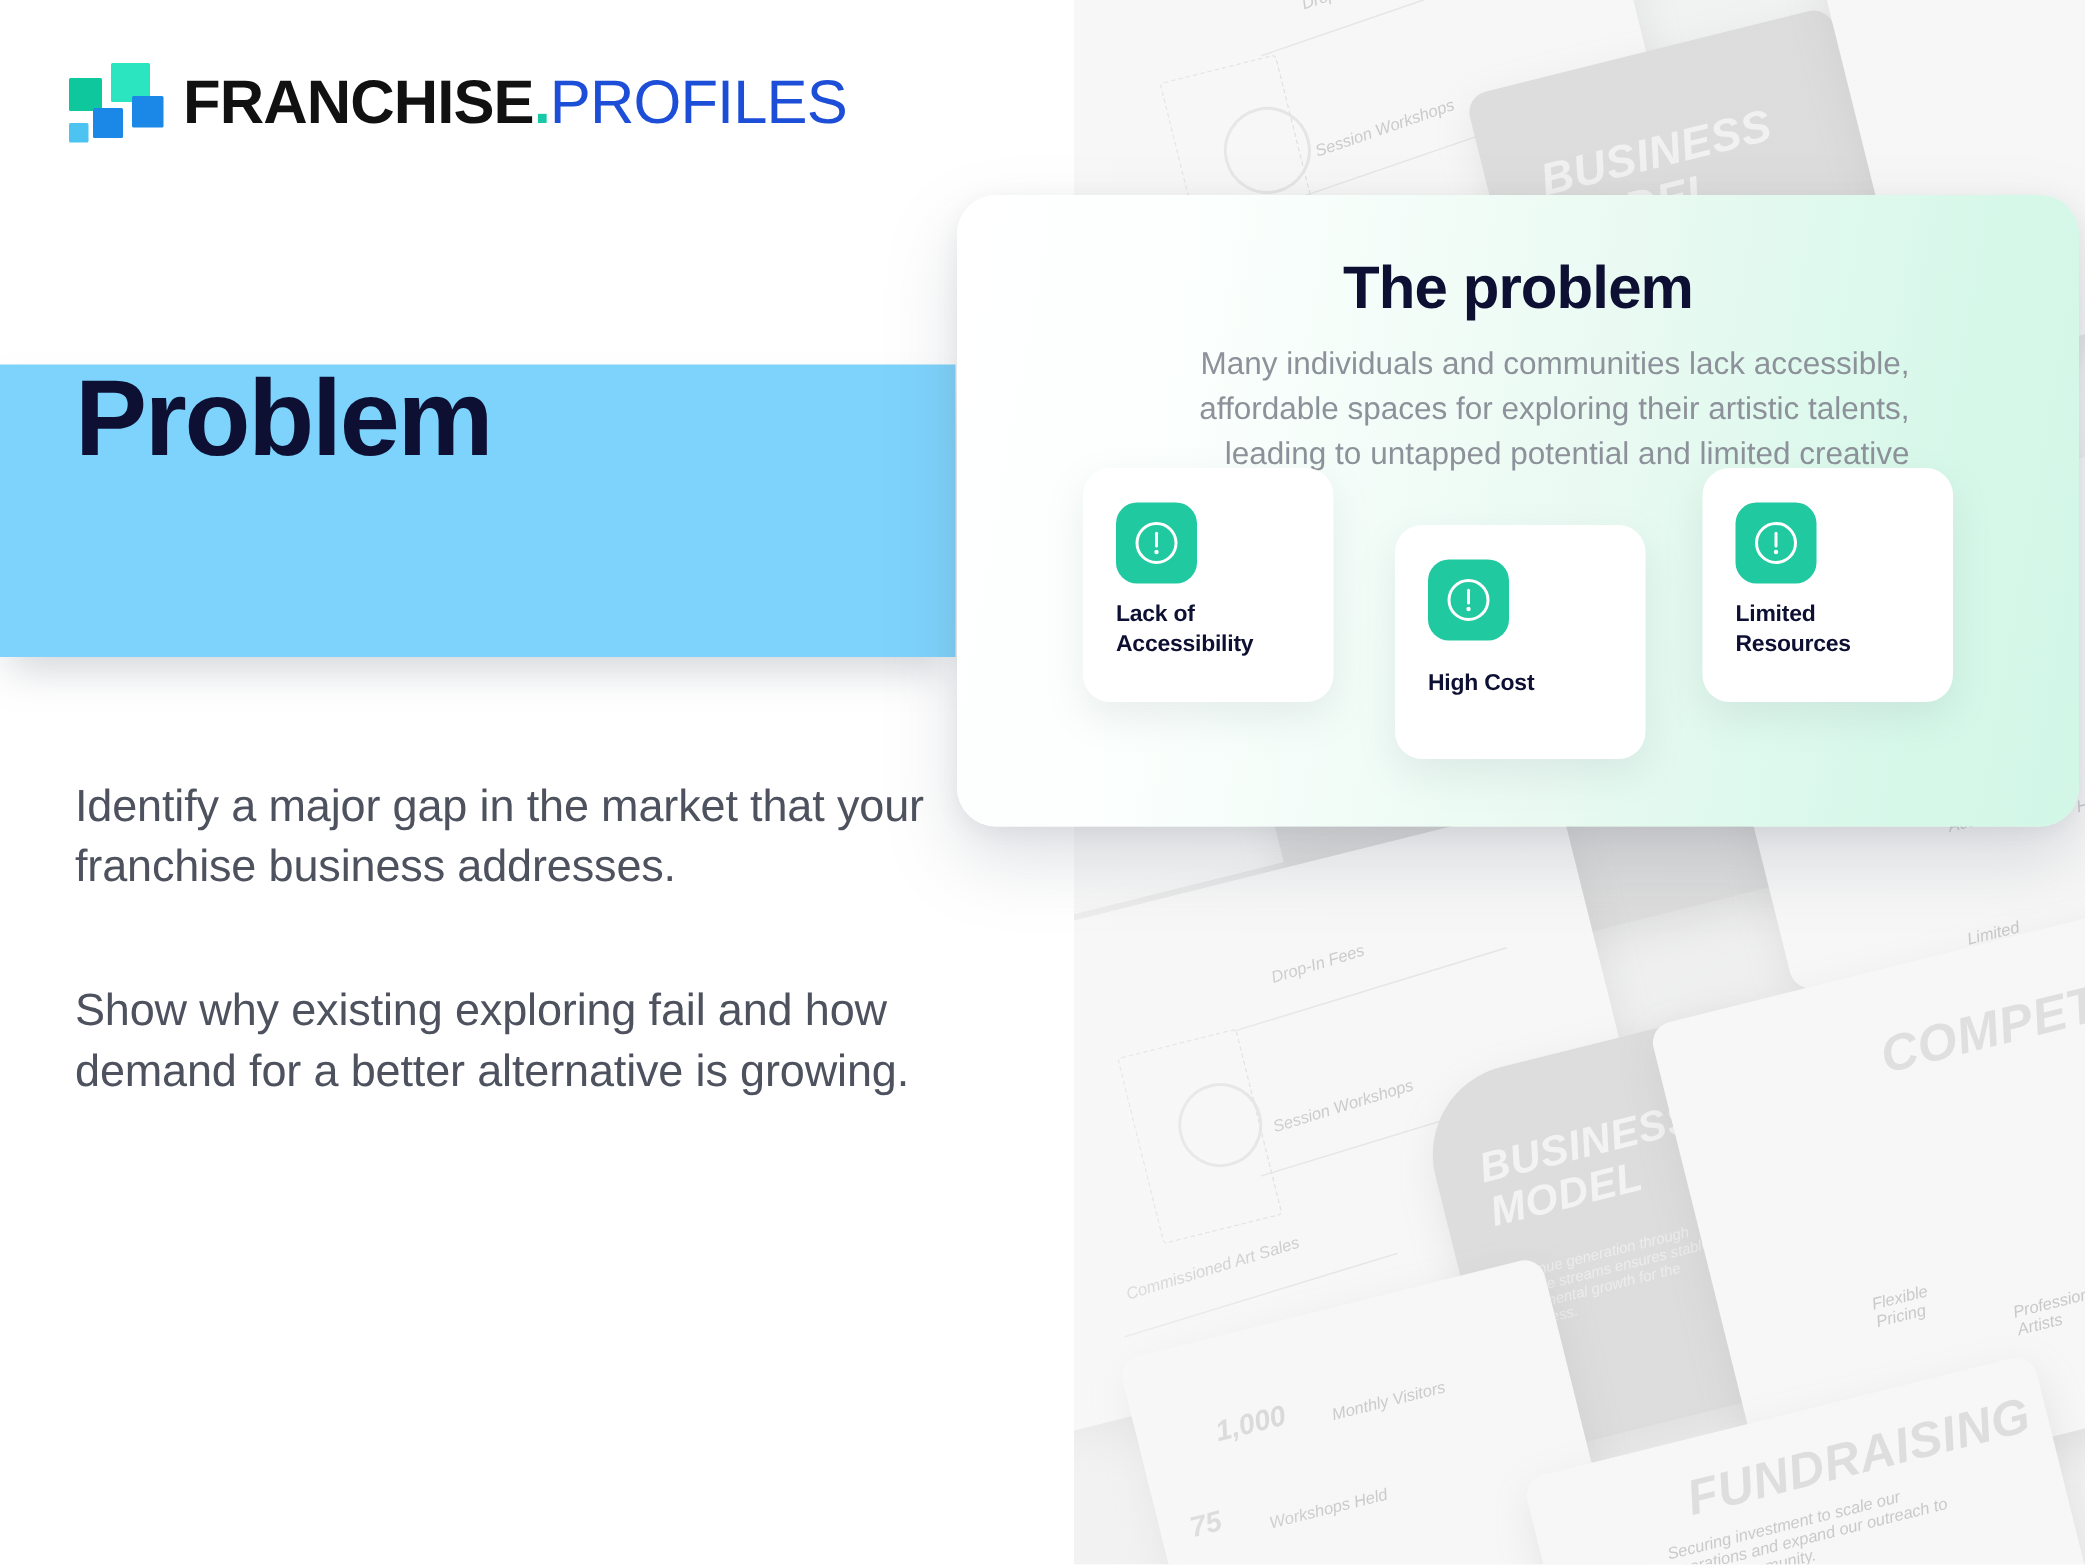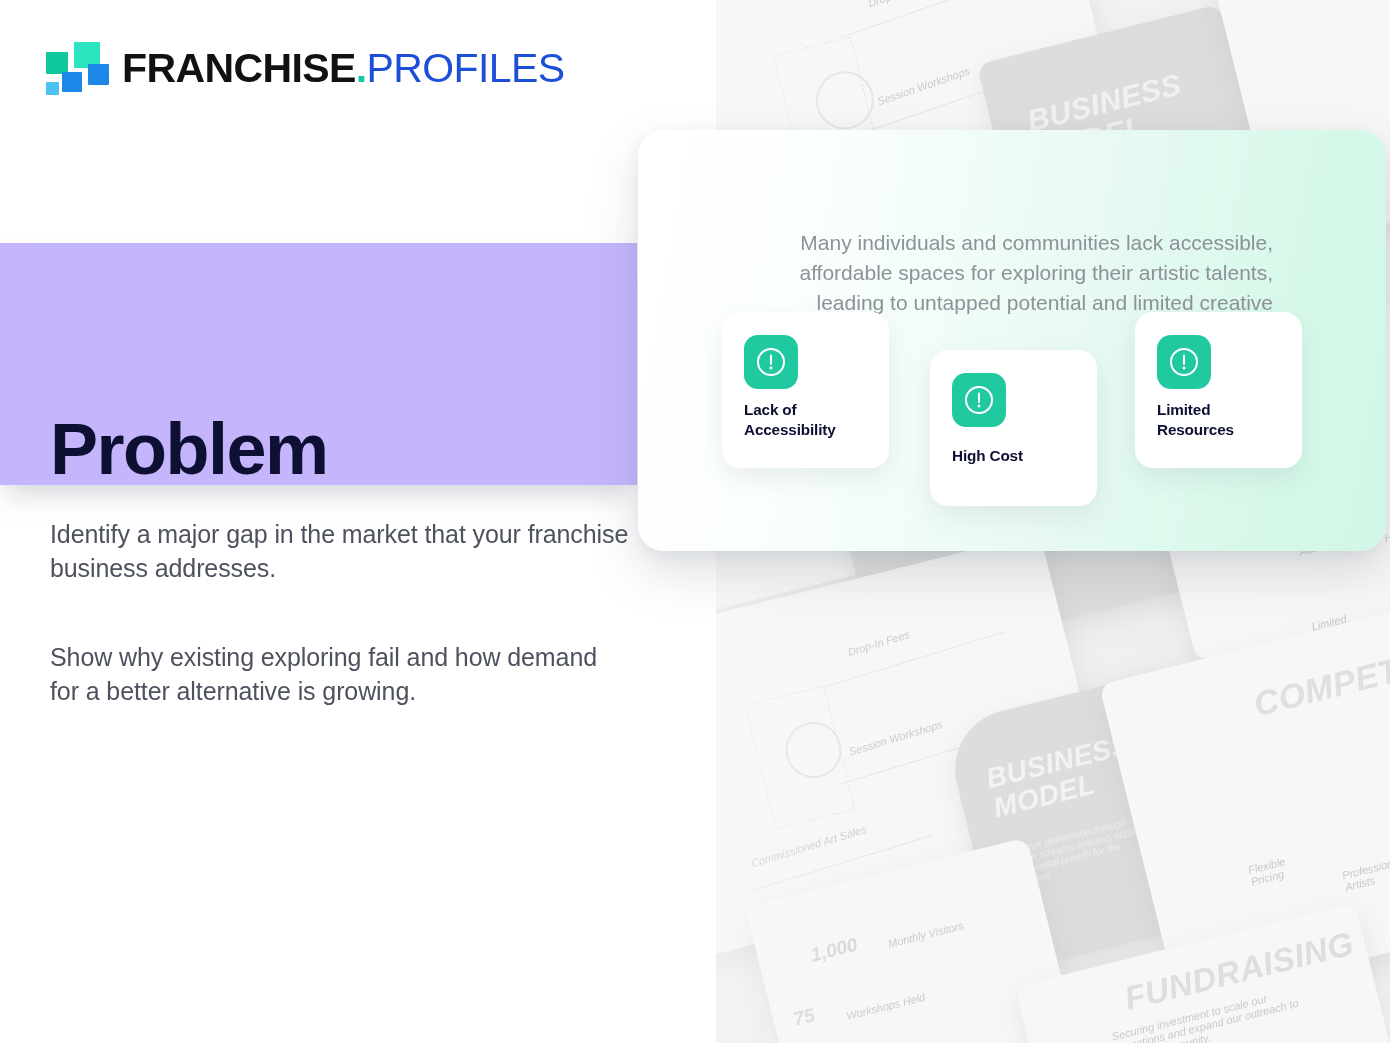"The problem" div.panel-title { html: none -> <div>The problem</div> }
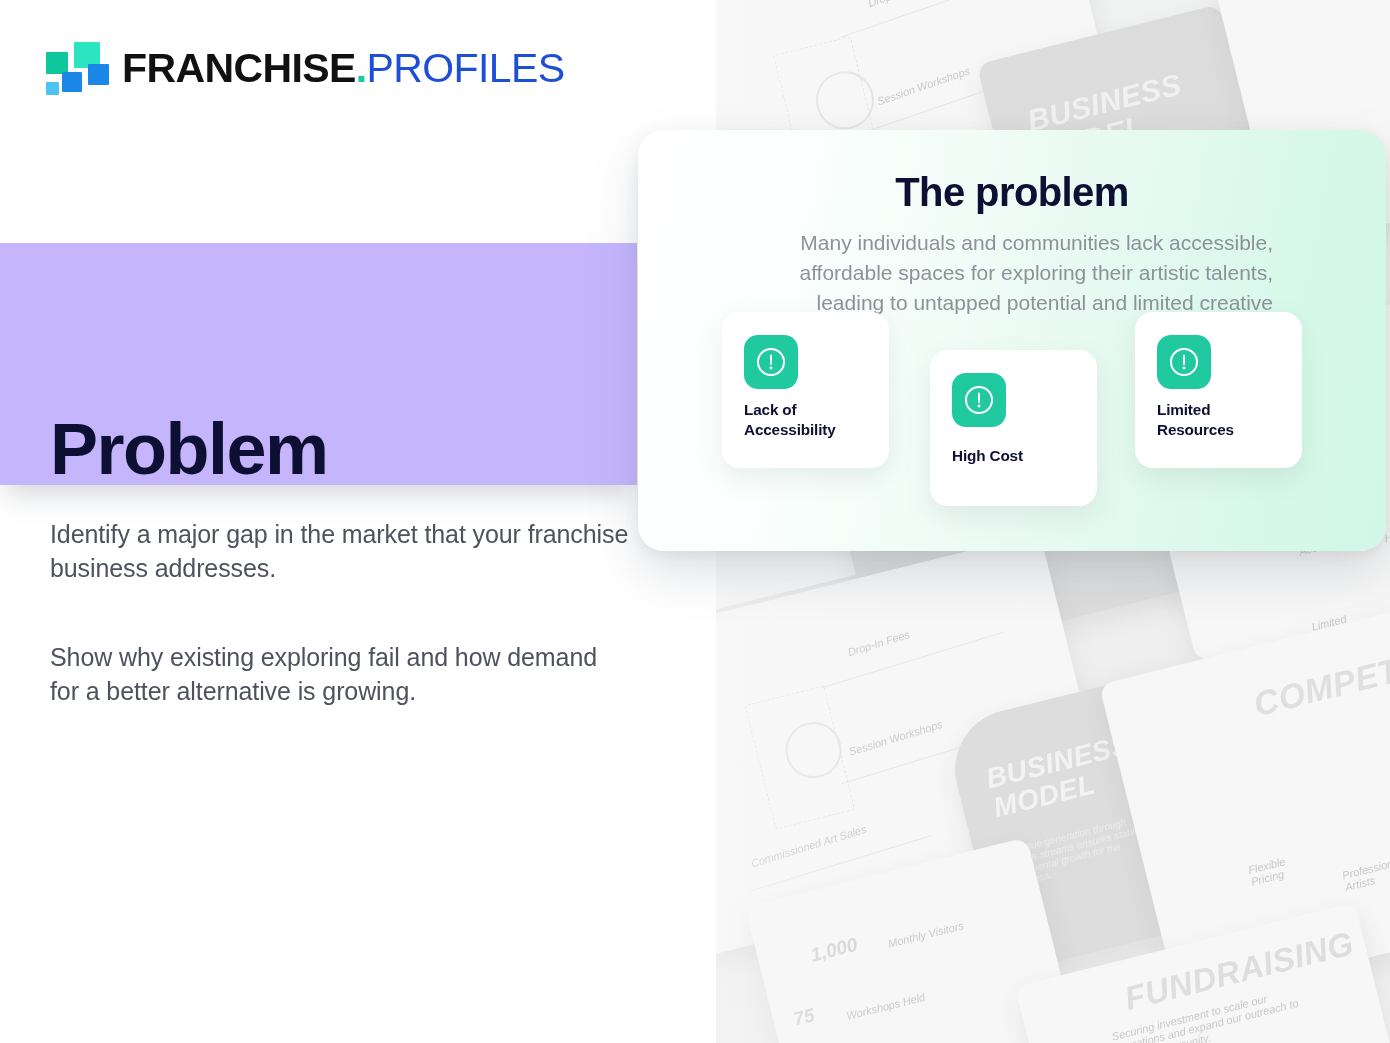"Problem" .teal-band { align-items: flex-end -> flex-start; background: #c4b5fd -> #7dd3fc; height: 242px -> 195px }
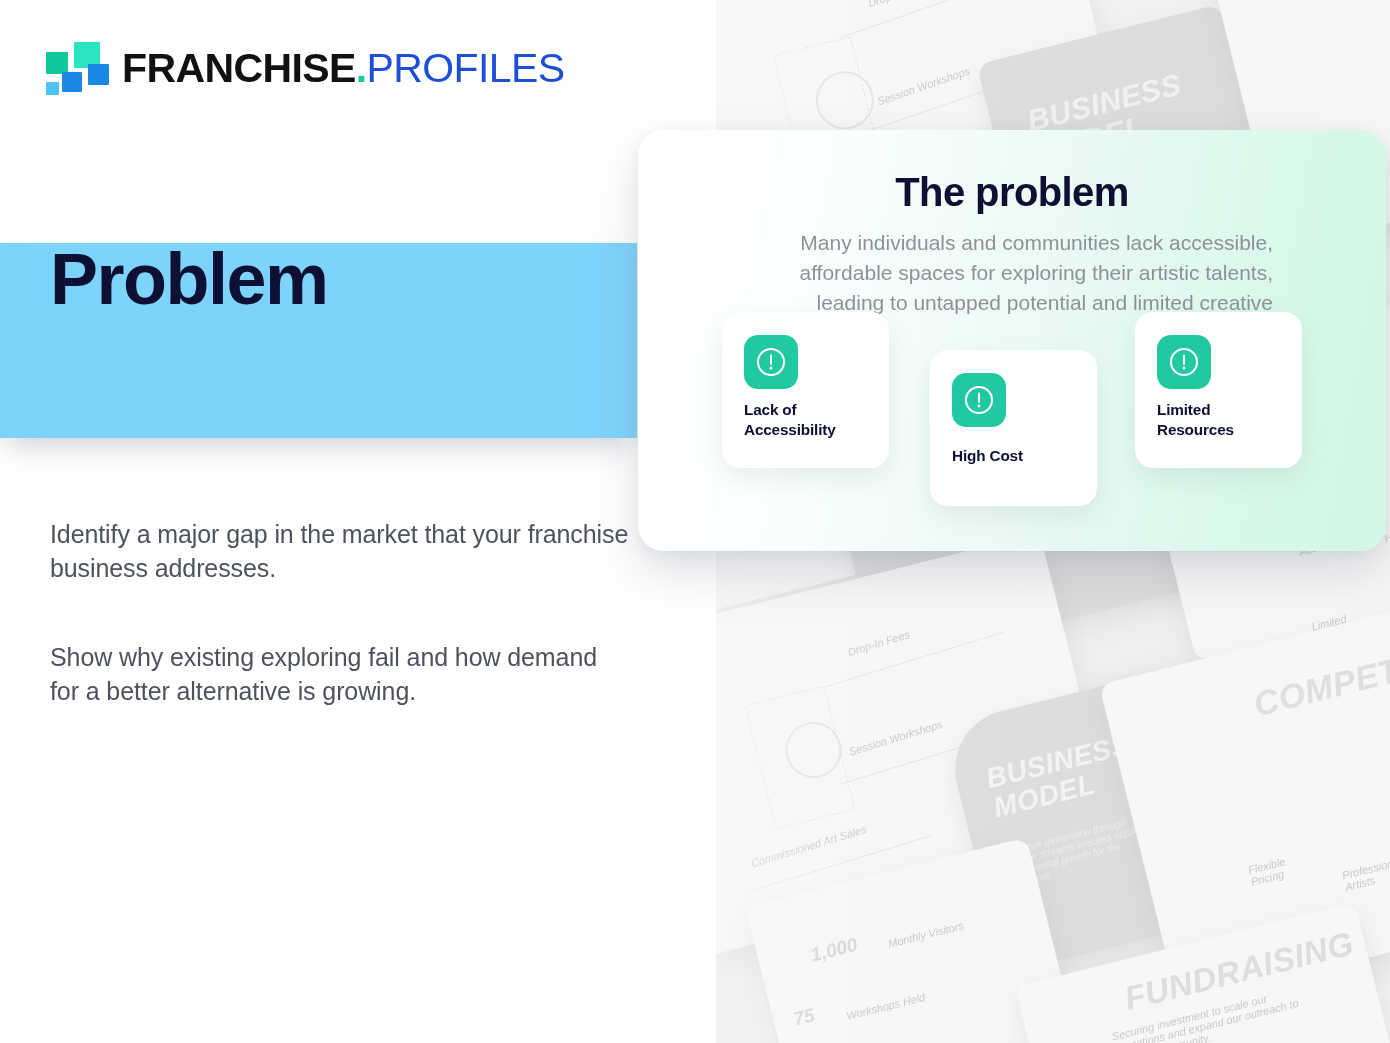"Identify a major gap in" .copy p { font-size: 25px -> 30px }
